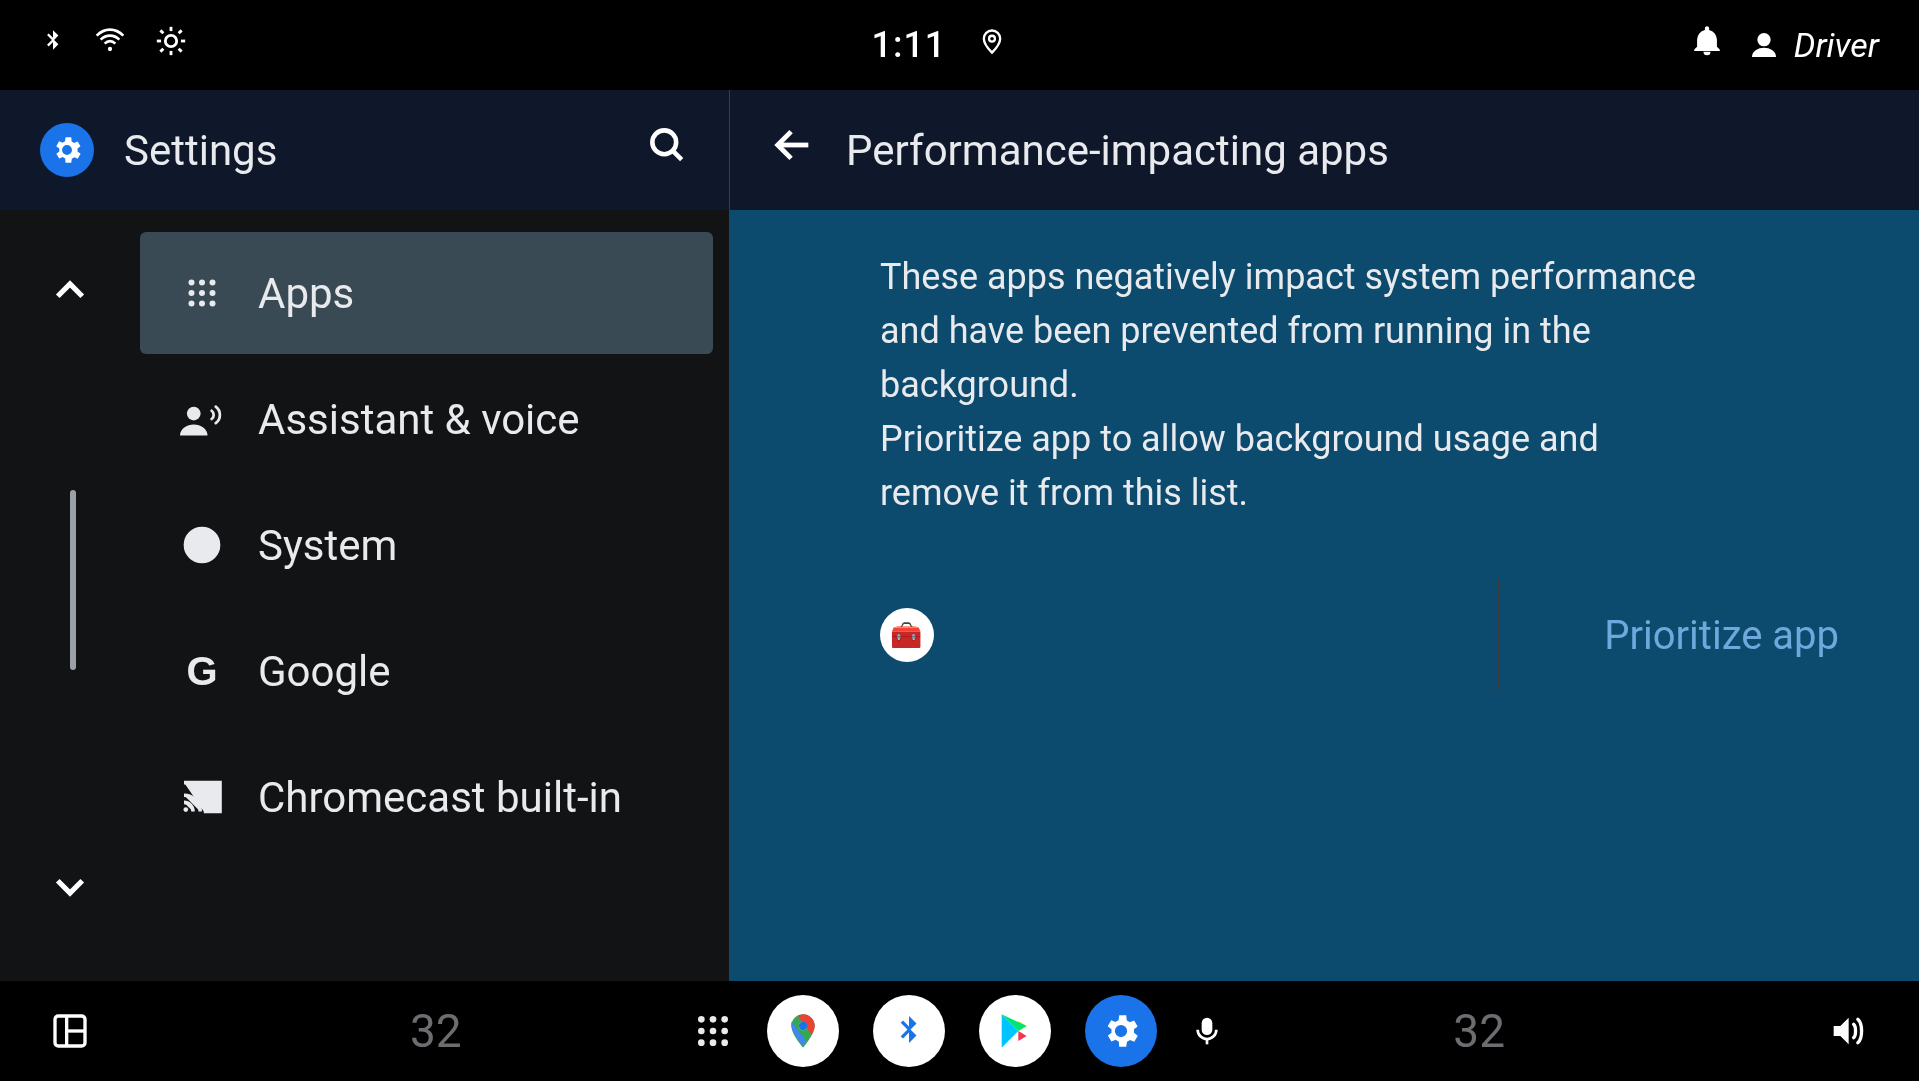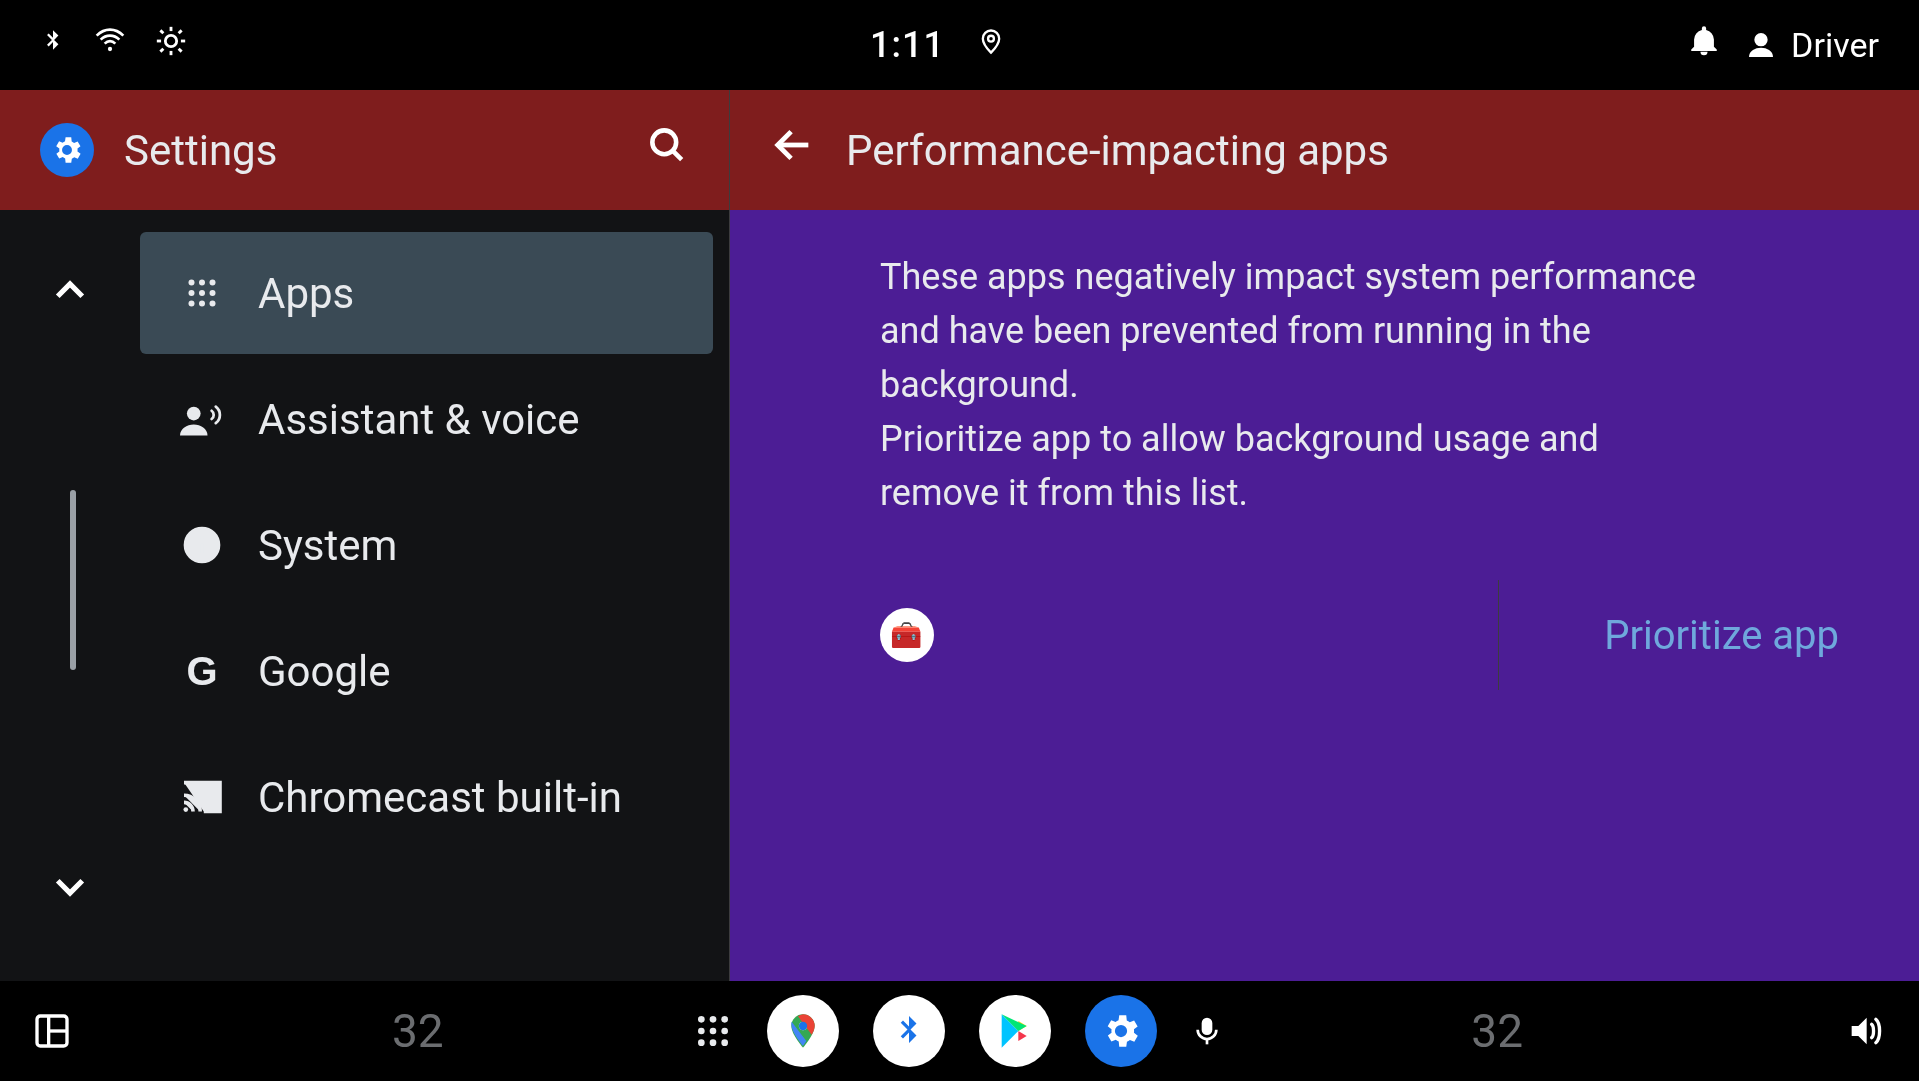"Driver" .status-left, .status-right { font-style: none -> italic }
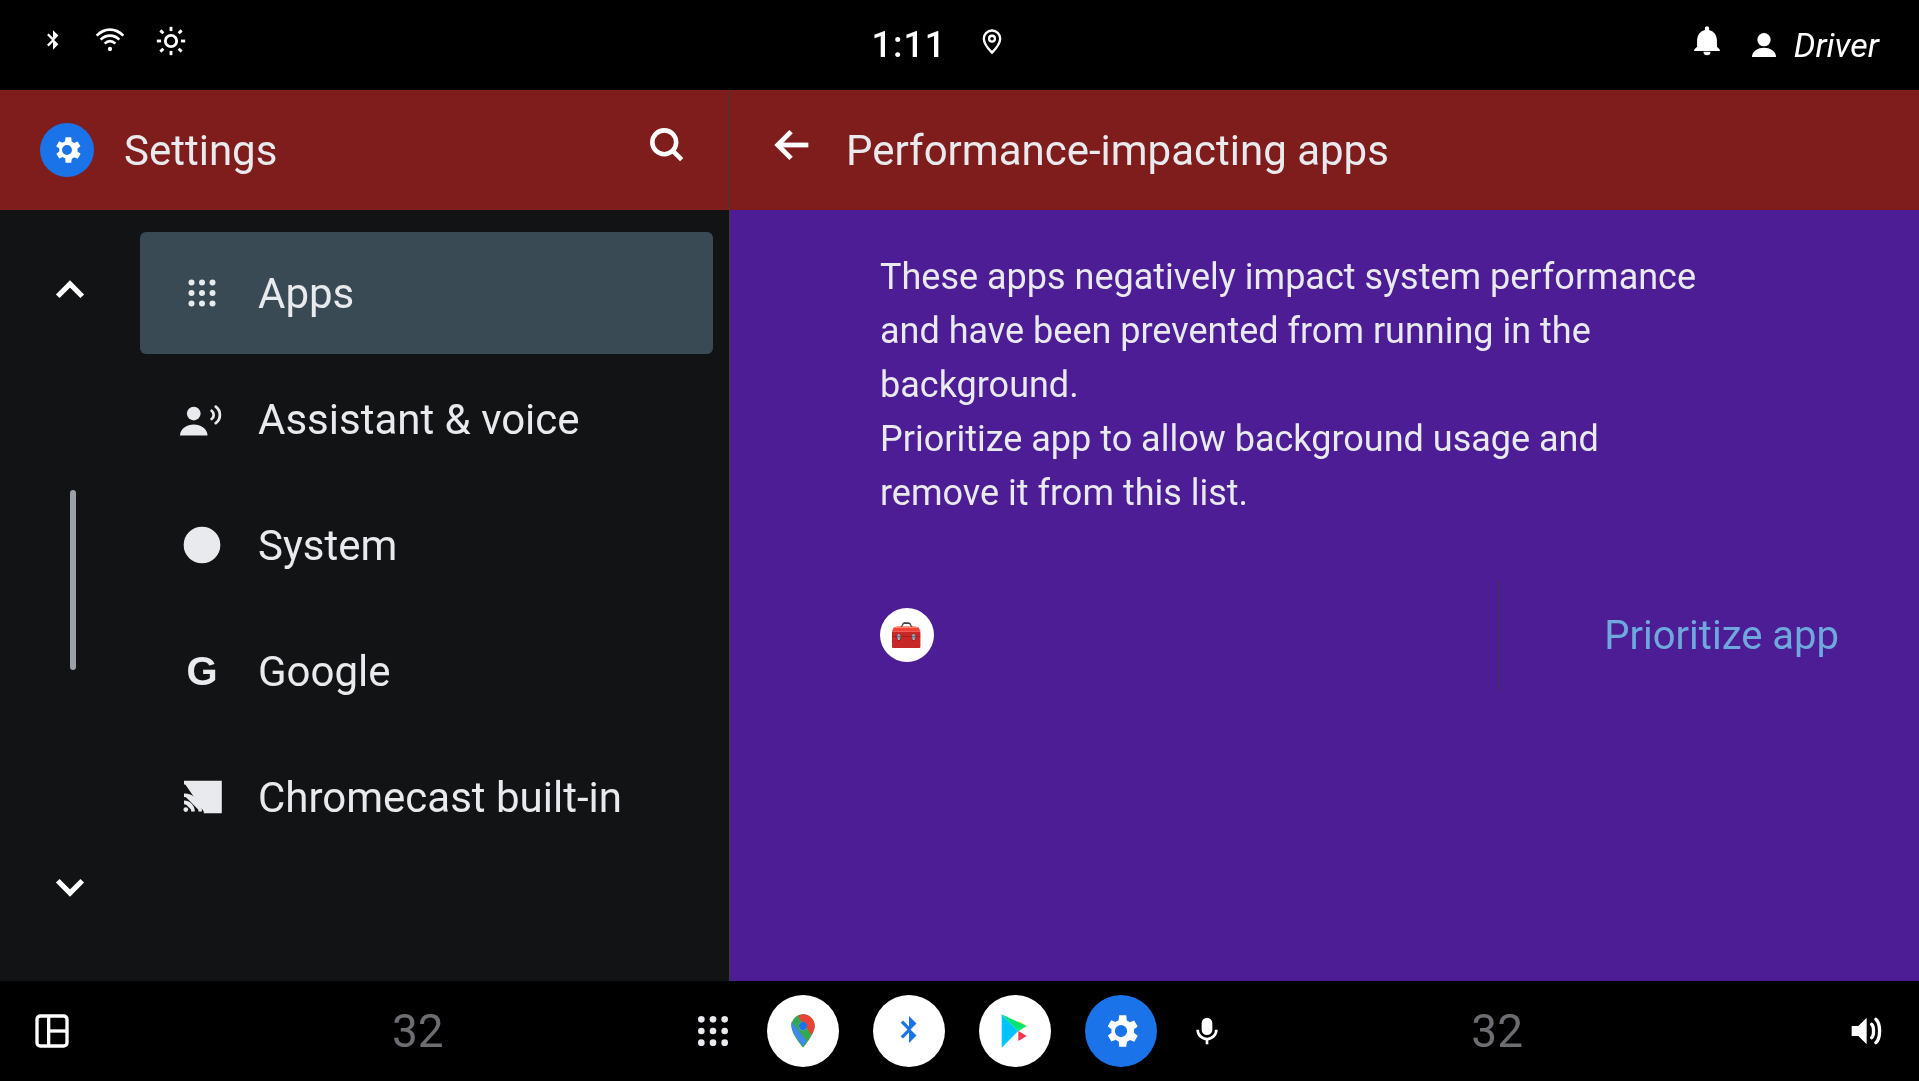"Settings" .panel-header { background: #7f1d1d -> #0f172a }
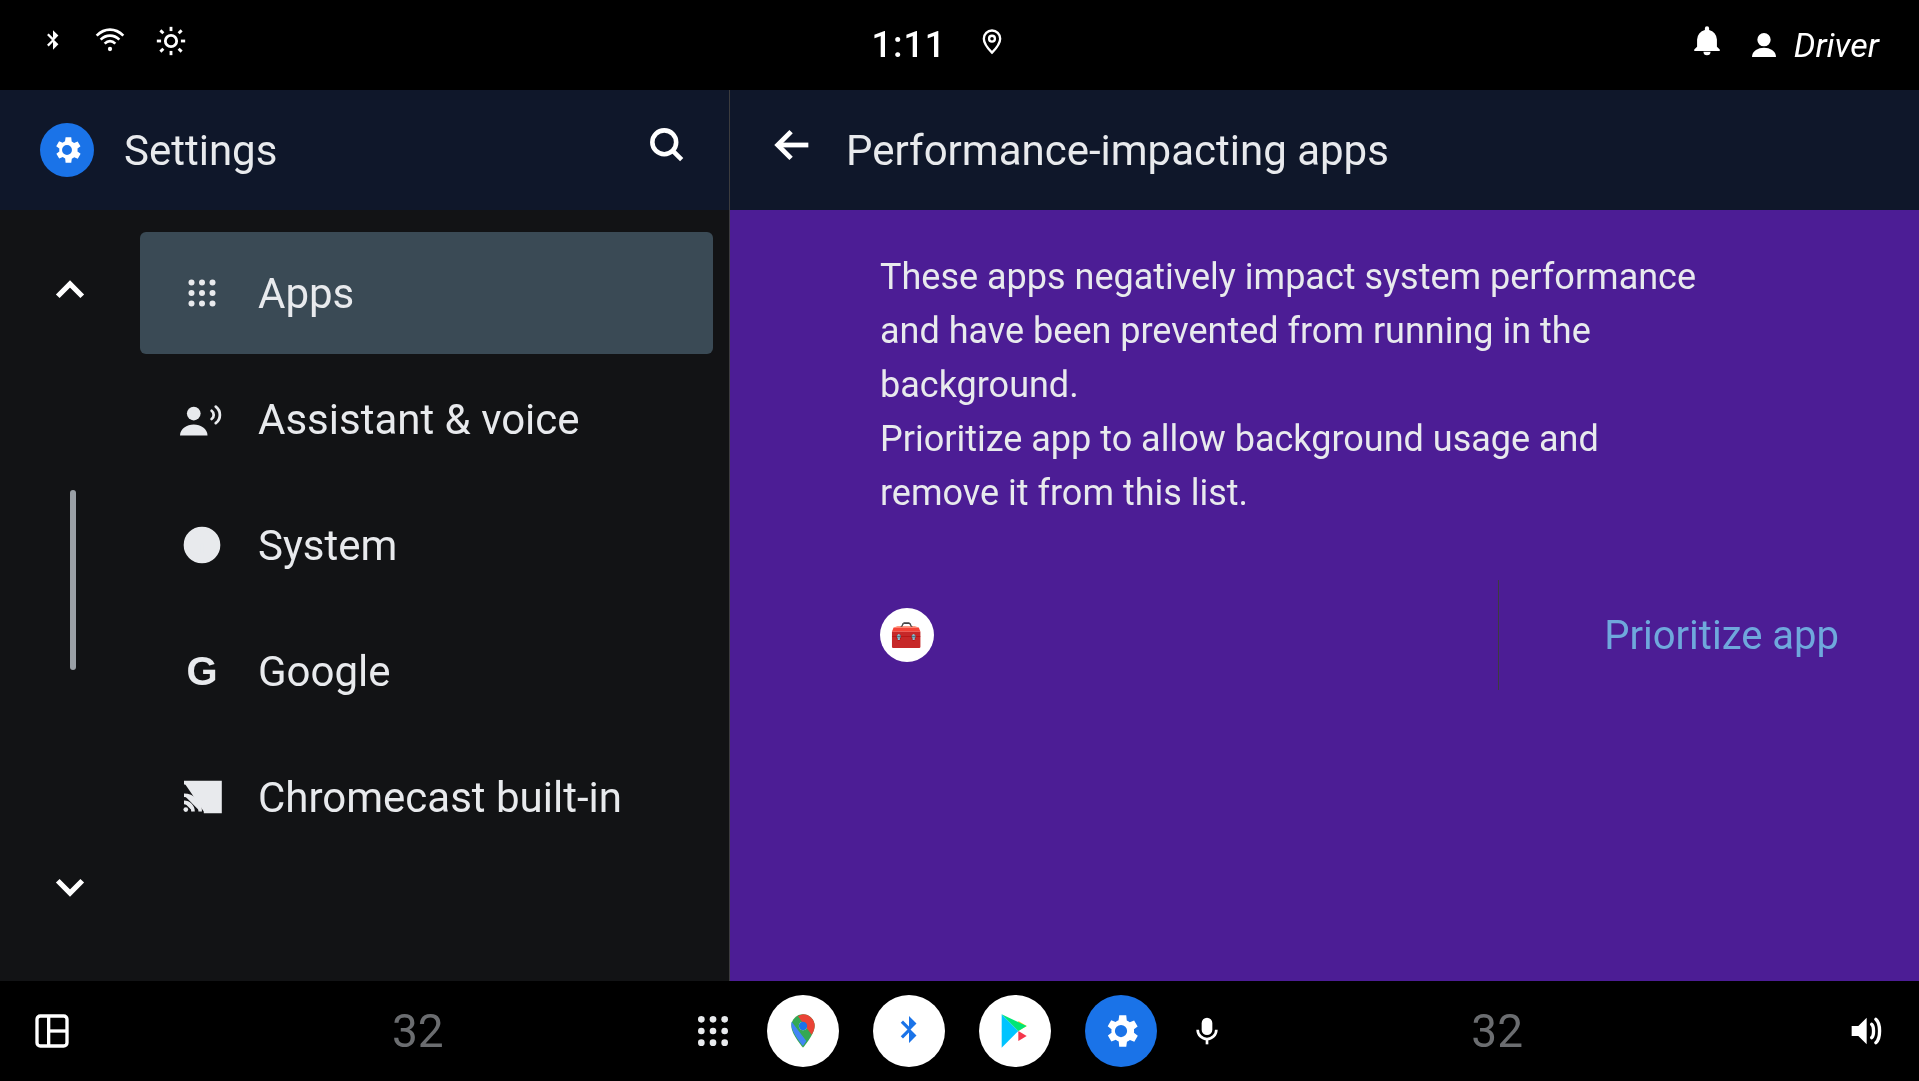"These apps negatively impact system" .right-body { background: #4c1d95 -> #0c4a6e }
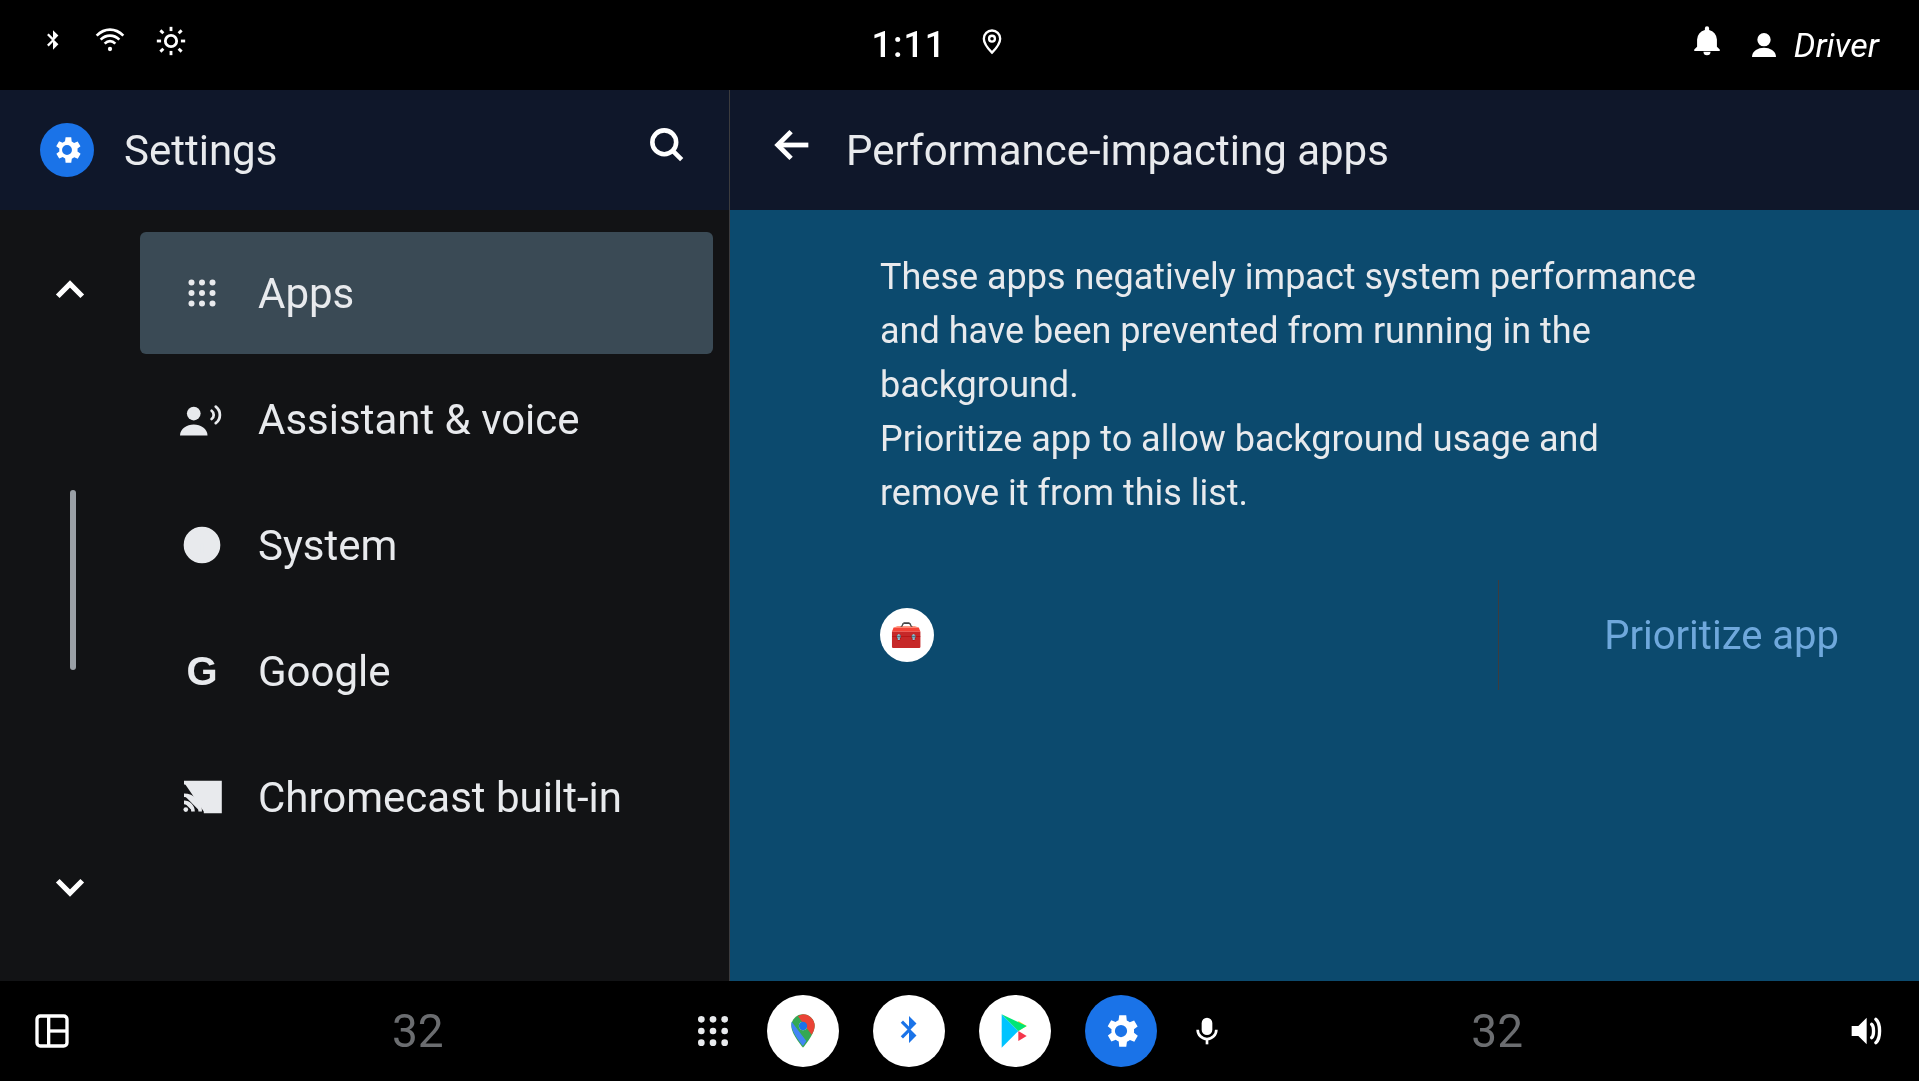"32" .bottom-bar { padding: 0 32px -> 0 50px }
